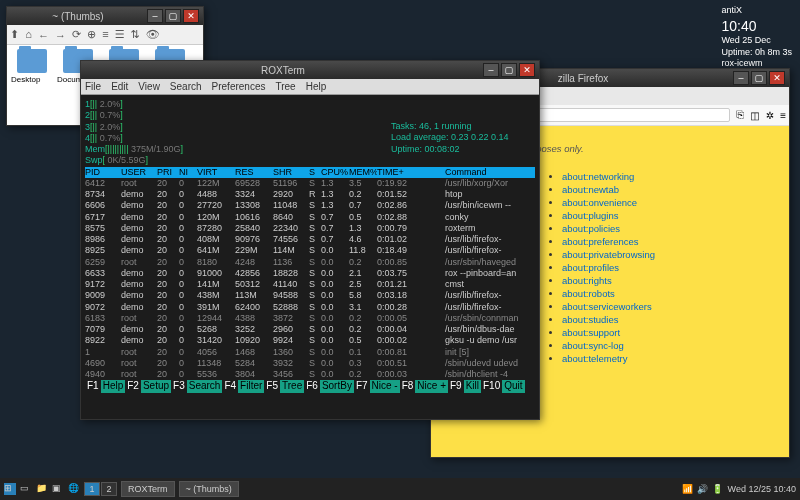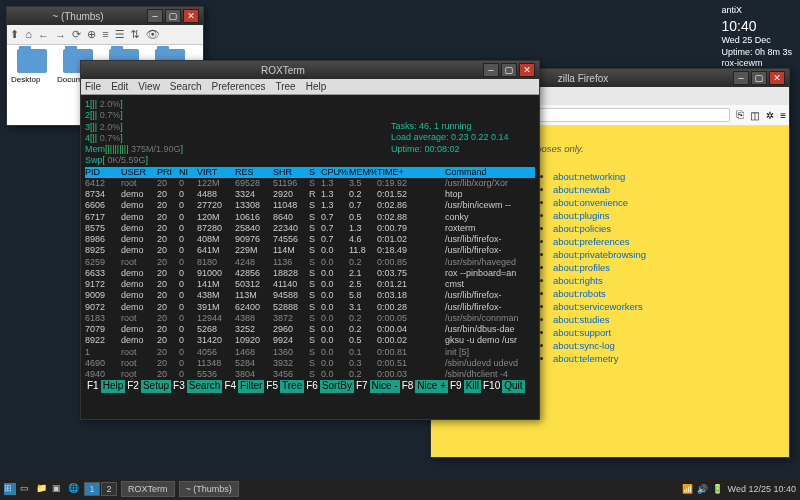"about:networking" .ff li { margin: 2px 4px -> 2px 13px }
